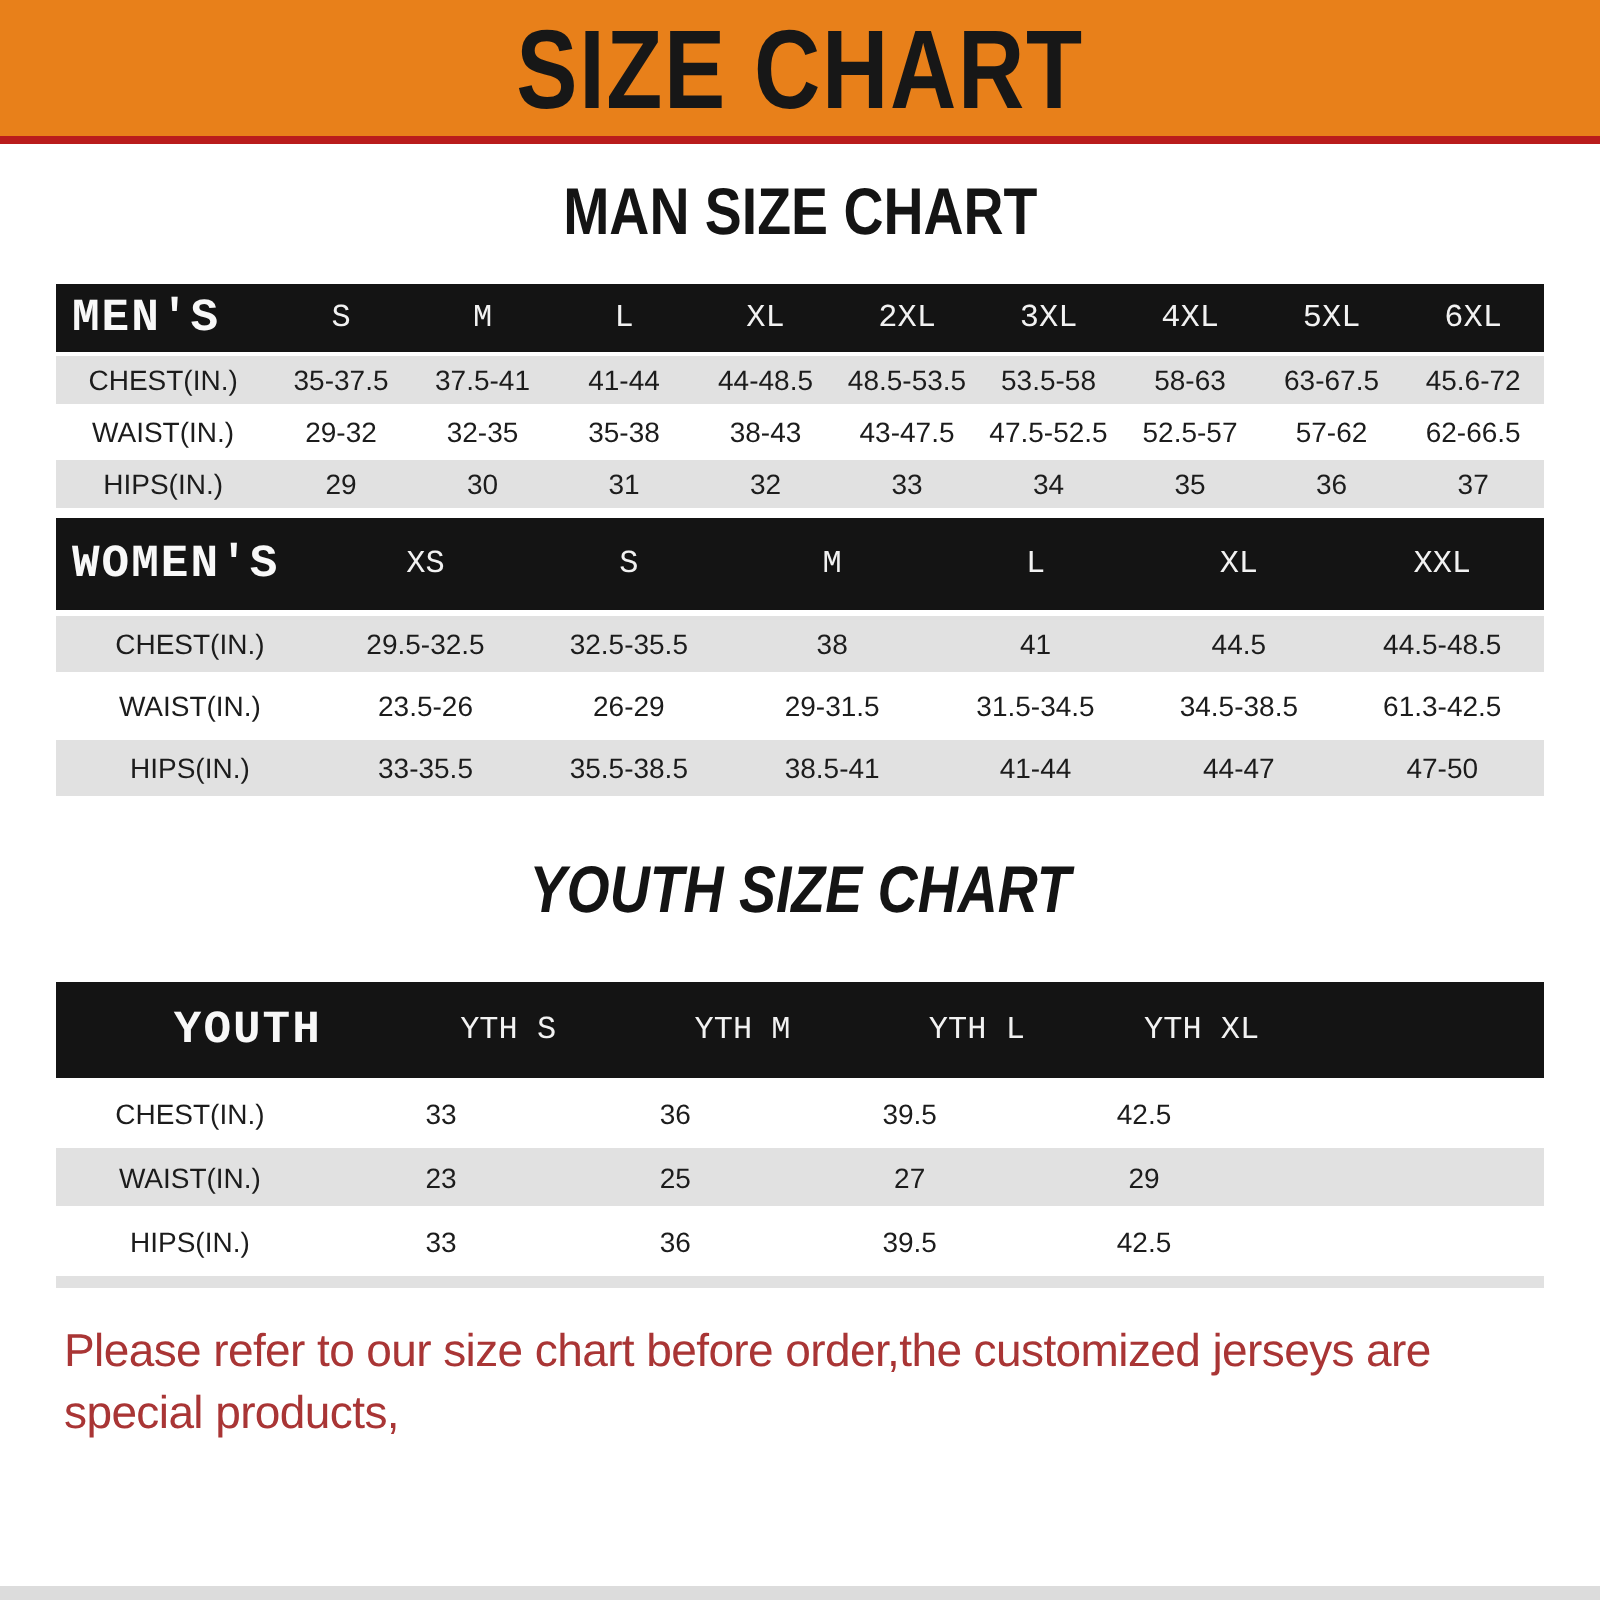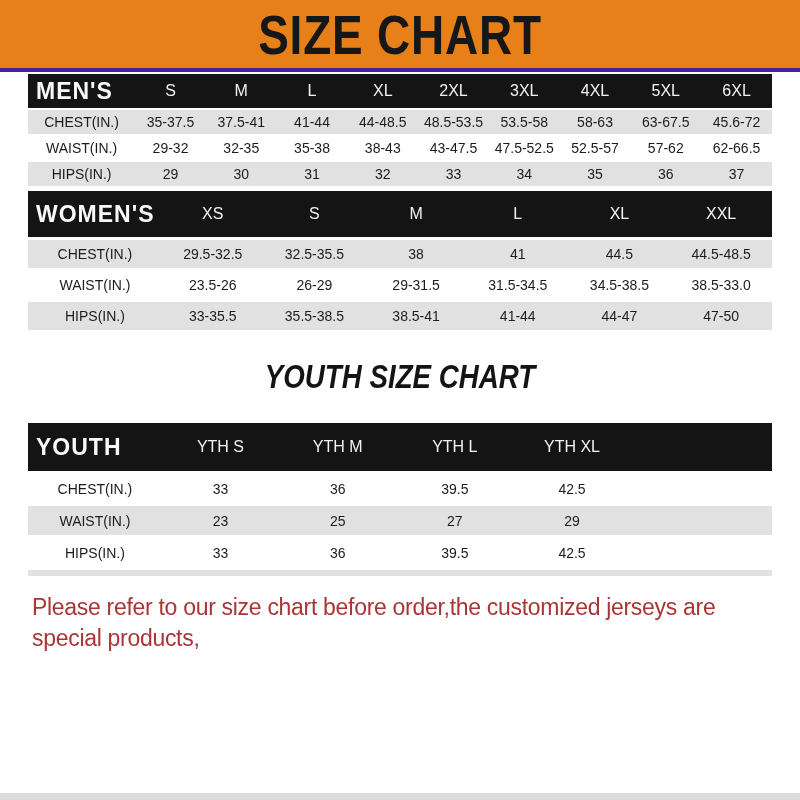"SIZE CHART" .banner { border-bottom: 4px solid #4c1d95 -> 4px solid #b91c1c }
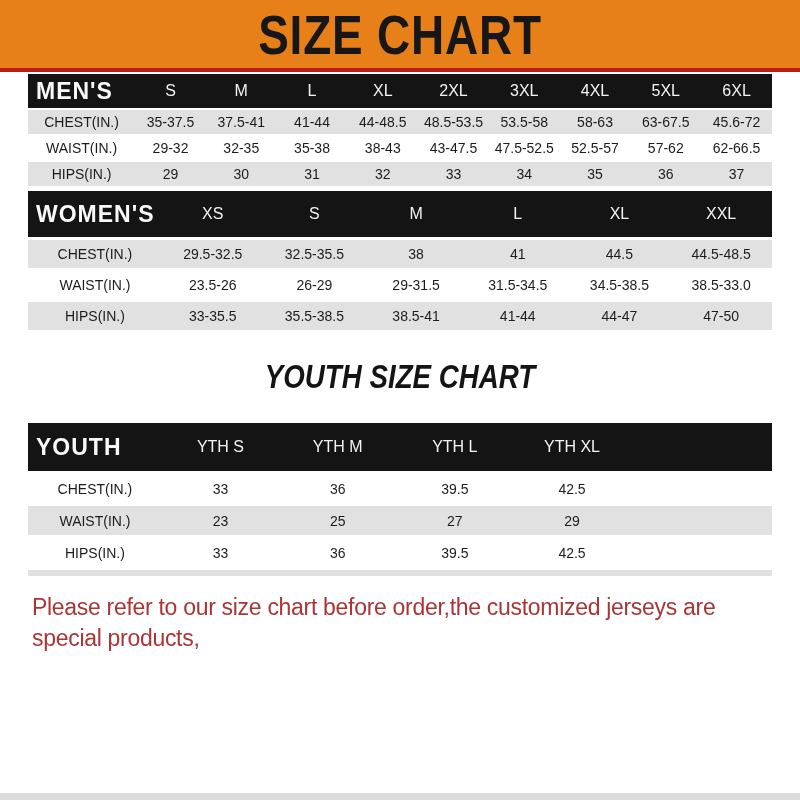"MAN SIZE CHART" div.sec-title { html: none -> <div> <span>MAN SIZE CHART</span> </div> }
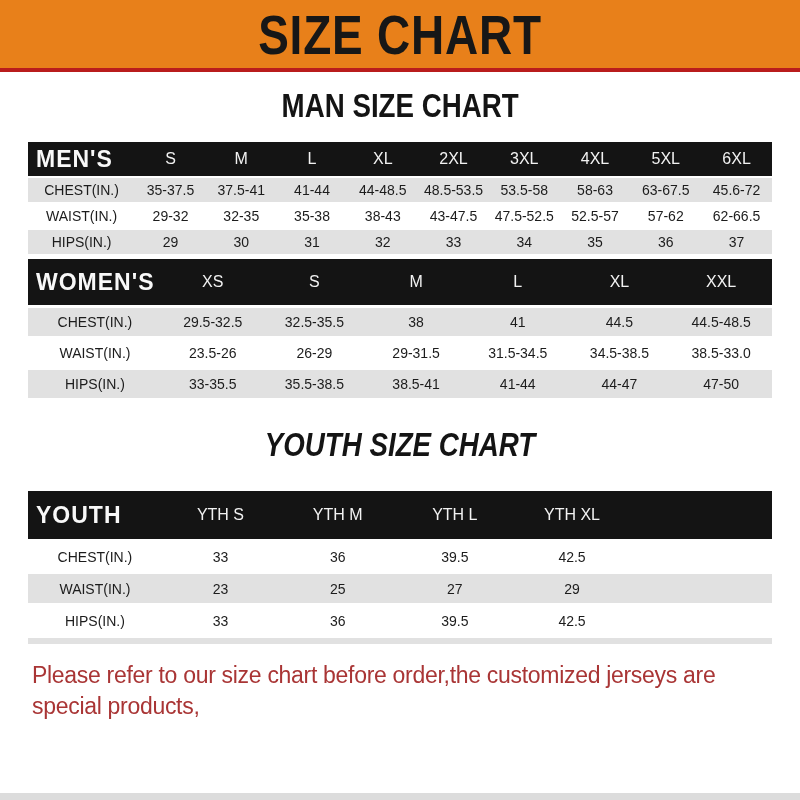"MEN'S" tr.head-row { font-family: none -> Liberation Mono, monospace }
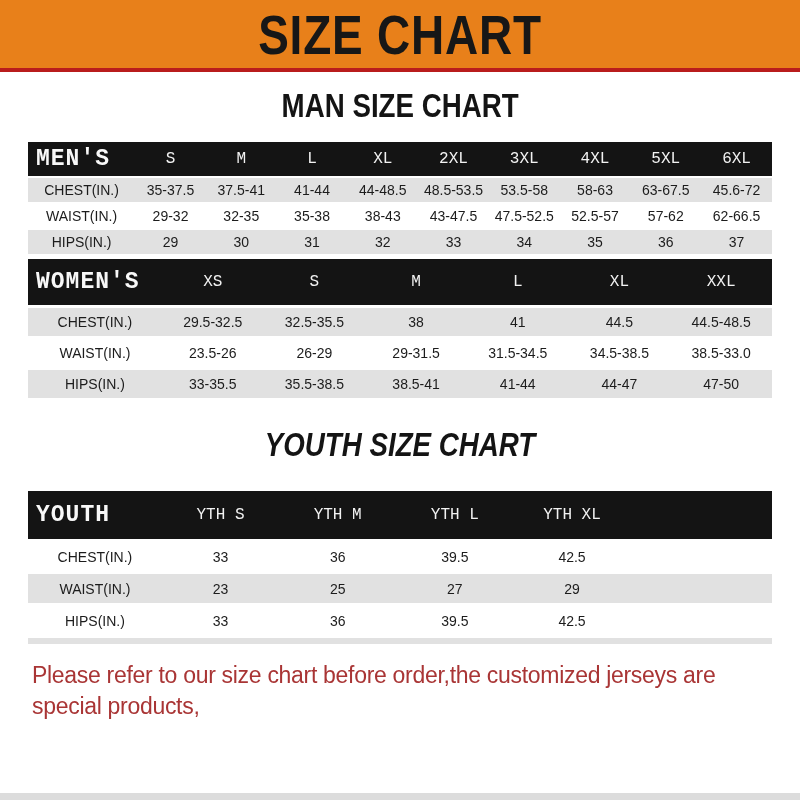"38.5-33.0" td.cell { text: 38.5-33.0 -> 61.3-42.5 }
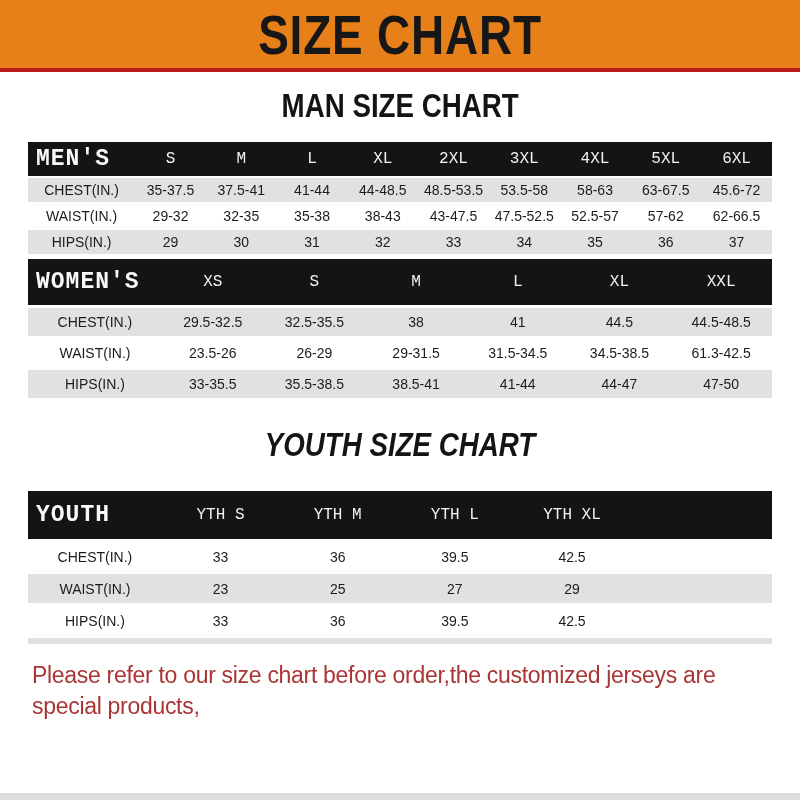"YOUTH" .youth th { text-align: none -> right }
